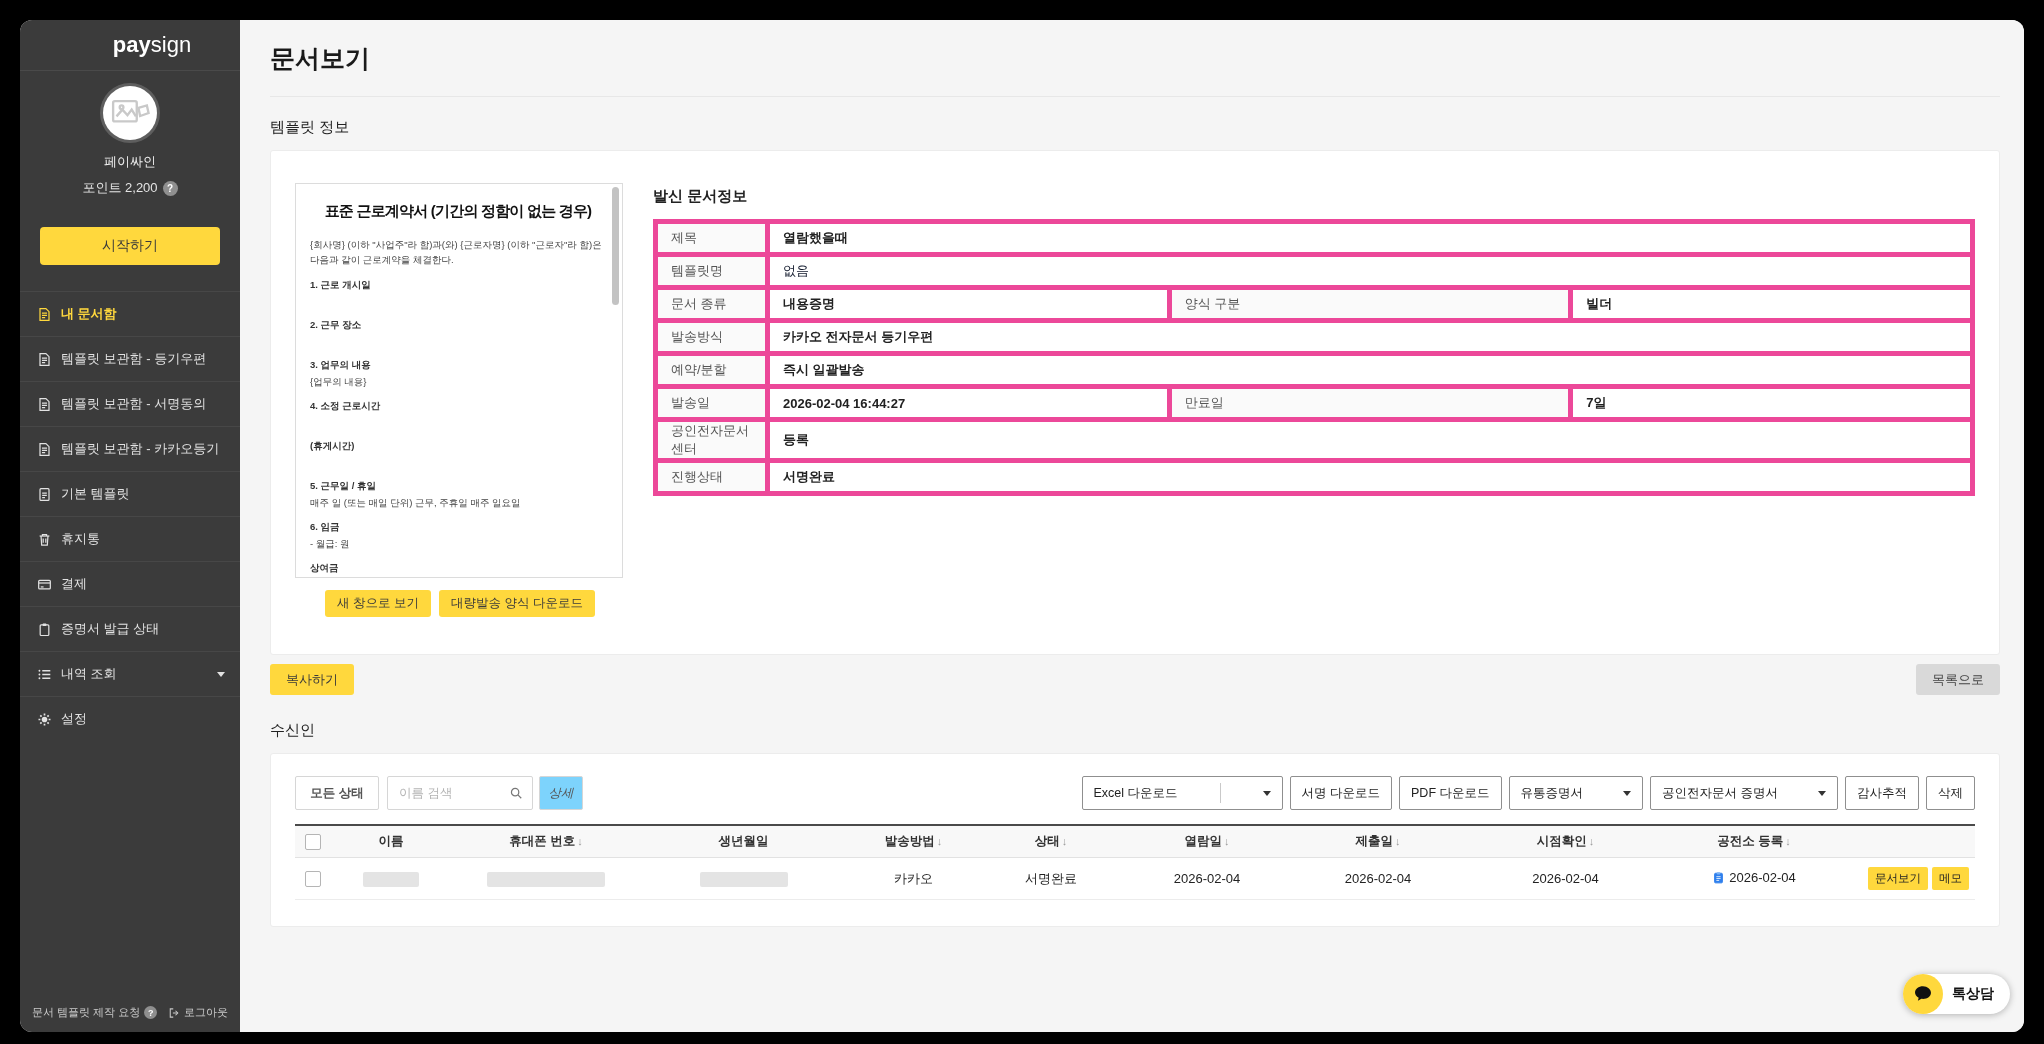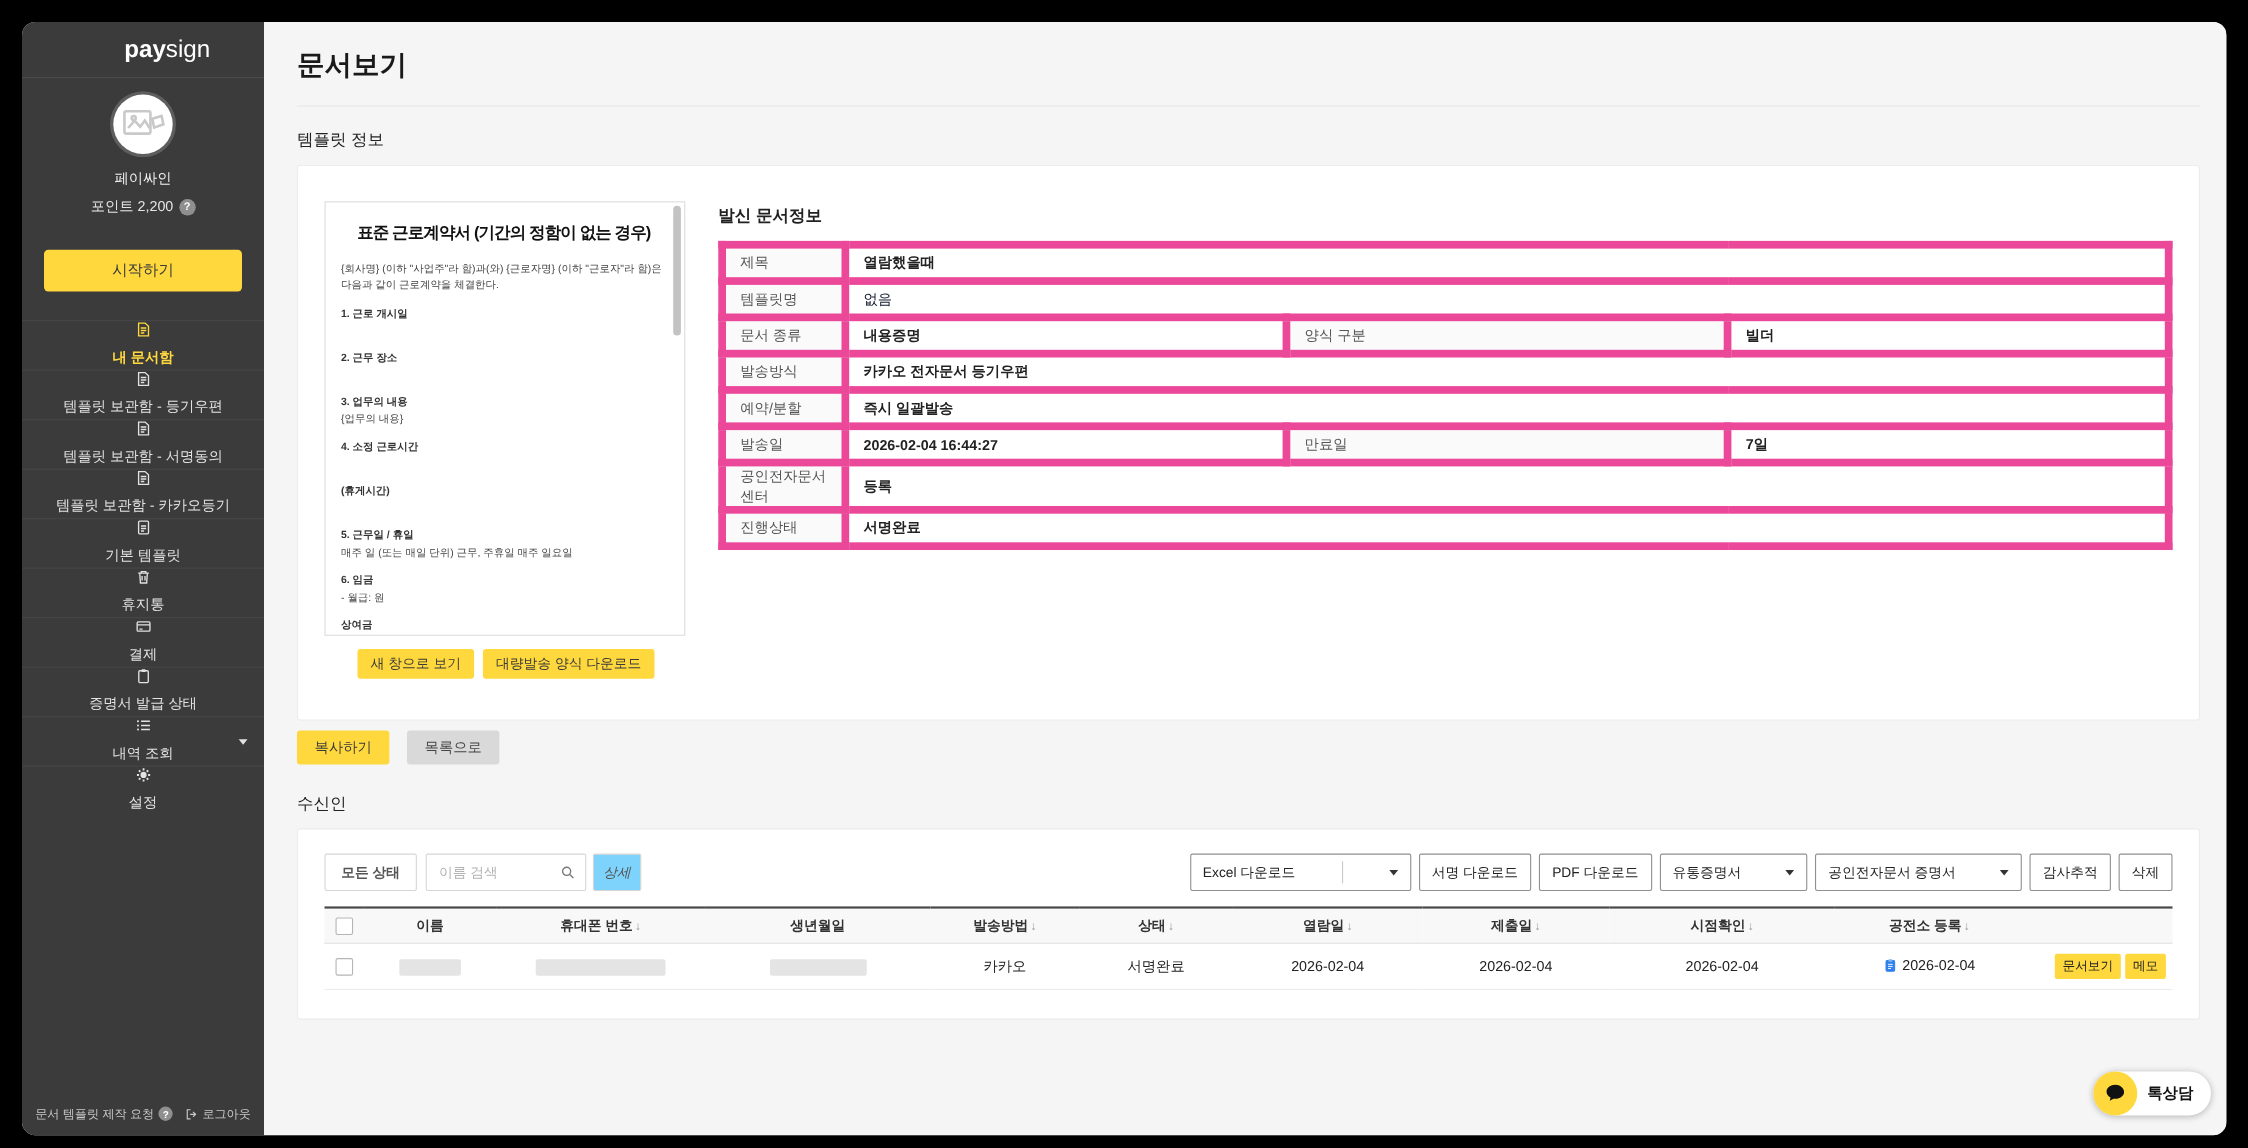"제목" .info-table th,.info-table td { border: 7px solid #ec4899 -> 5px solid #ec4899 }
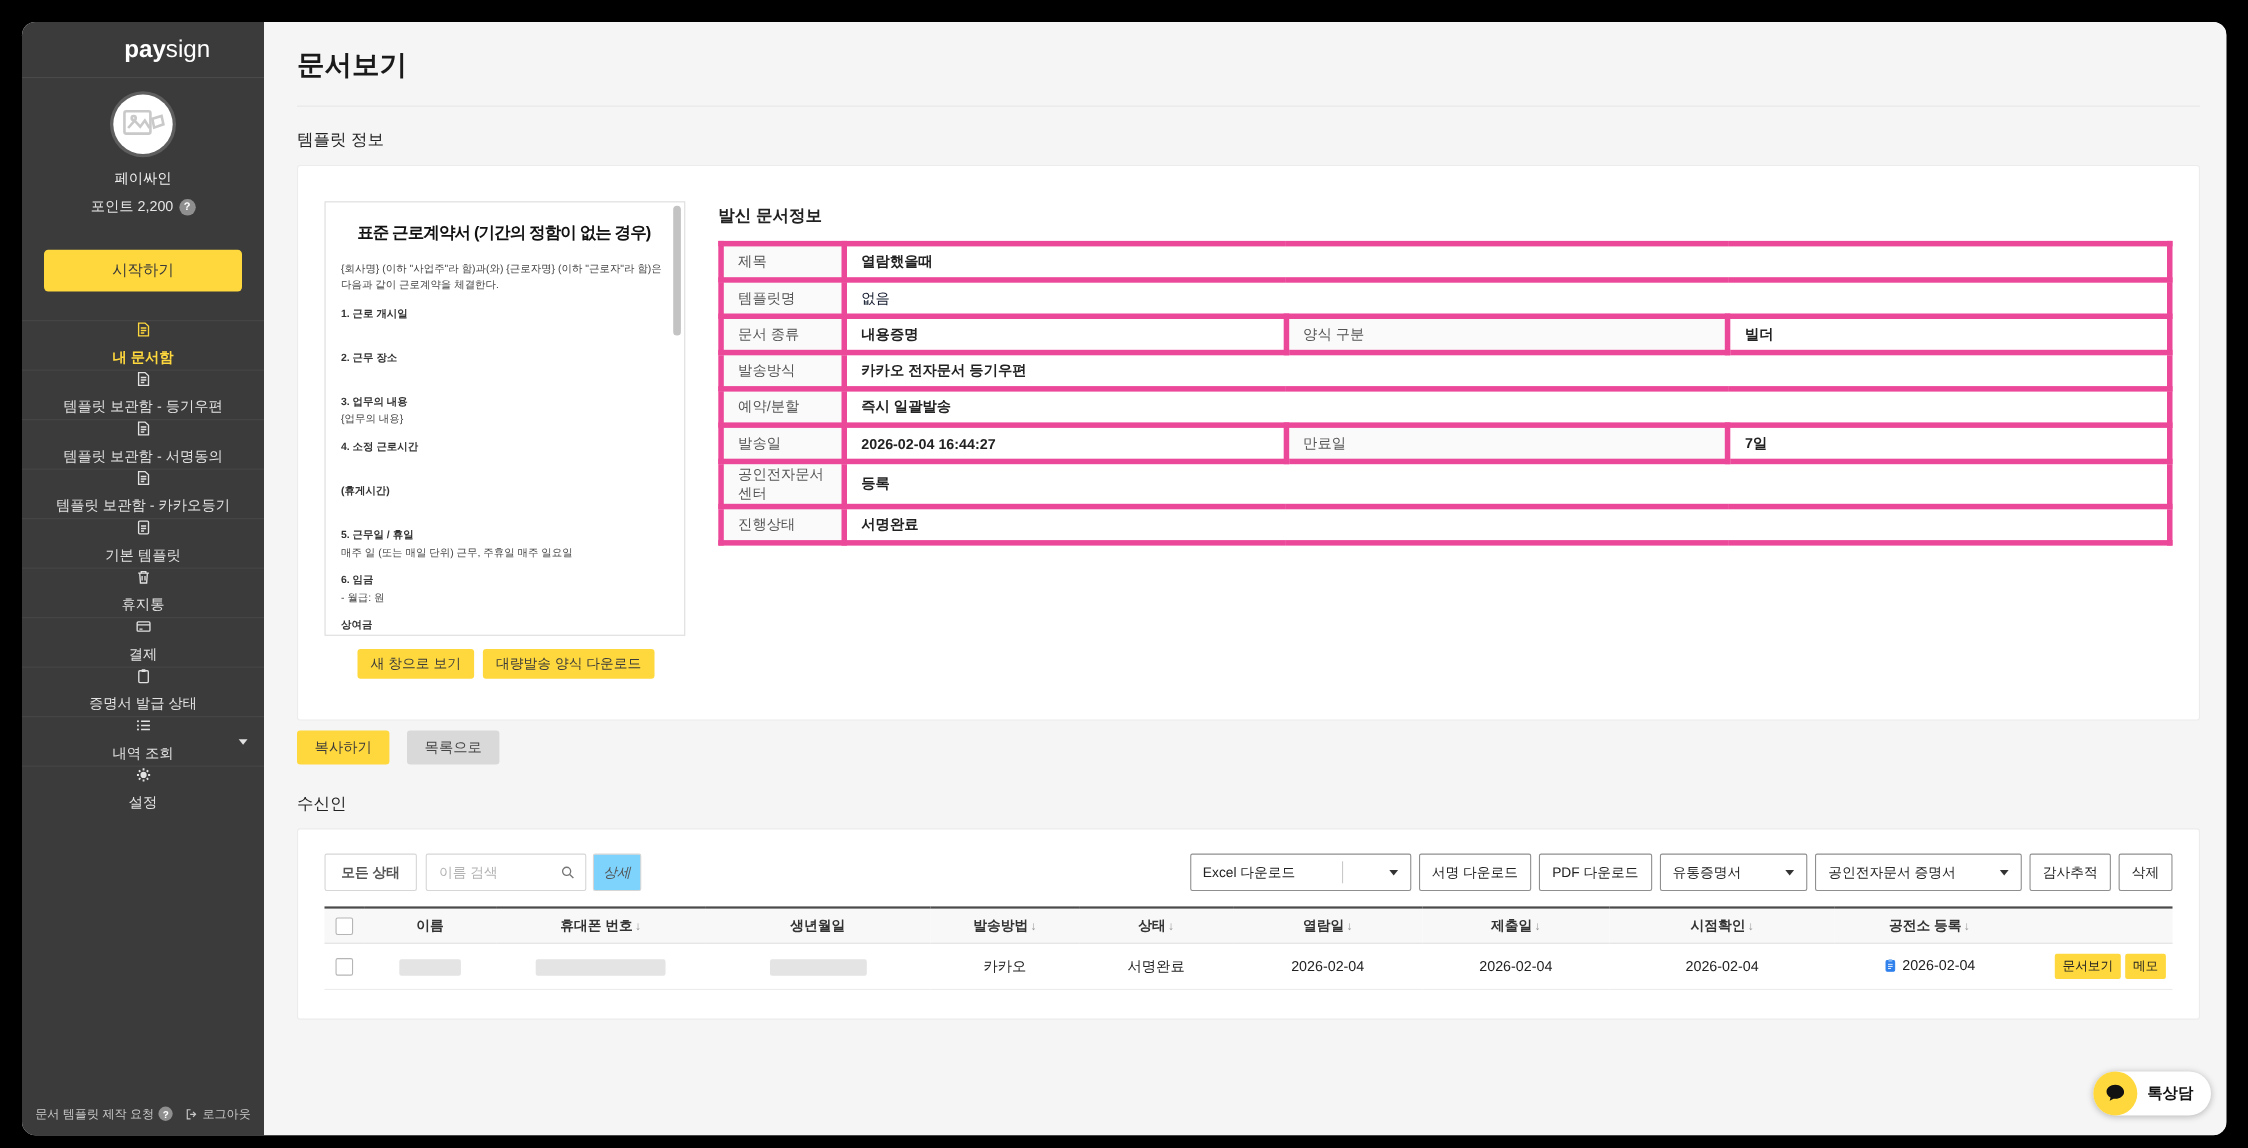"내 문서함" .menu-item { flex-direction: column -> none }
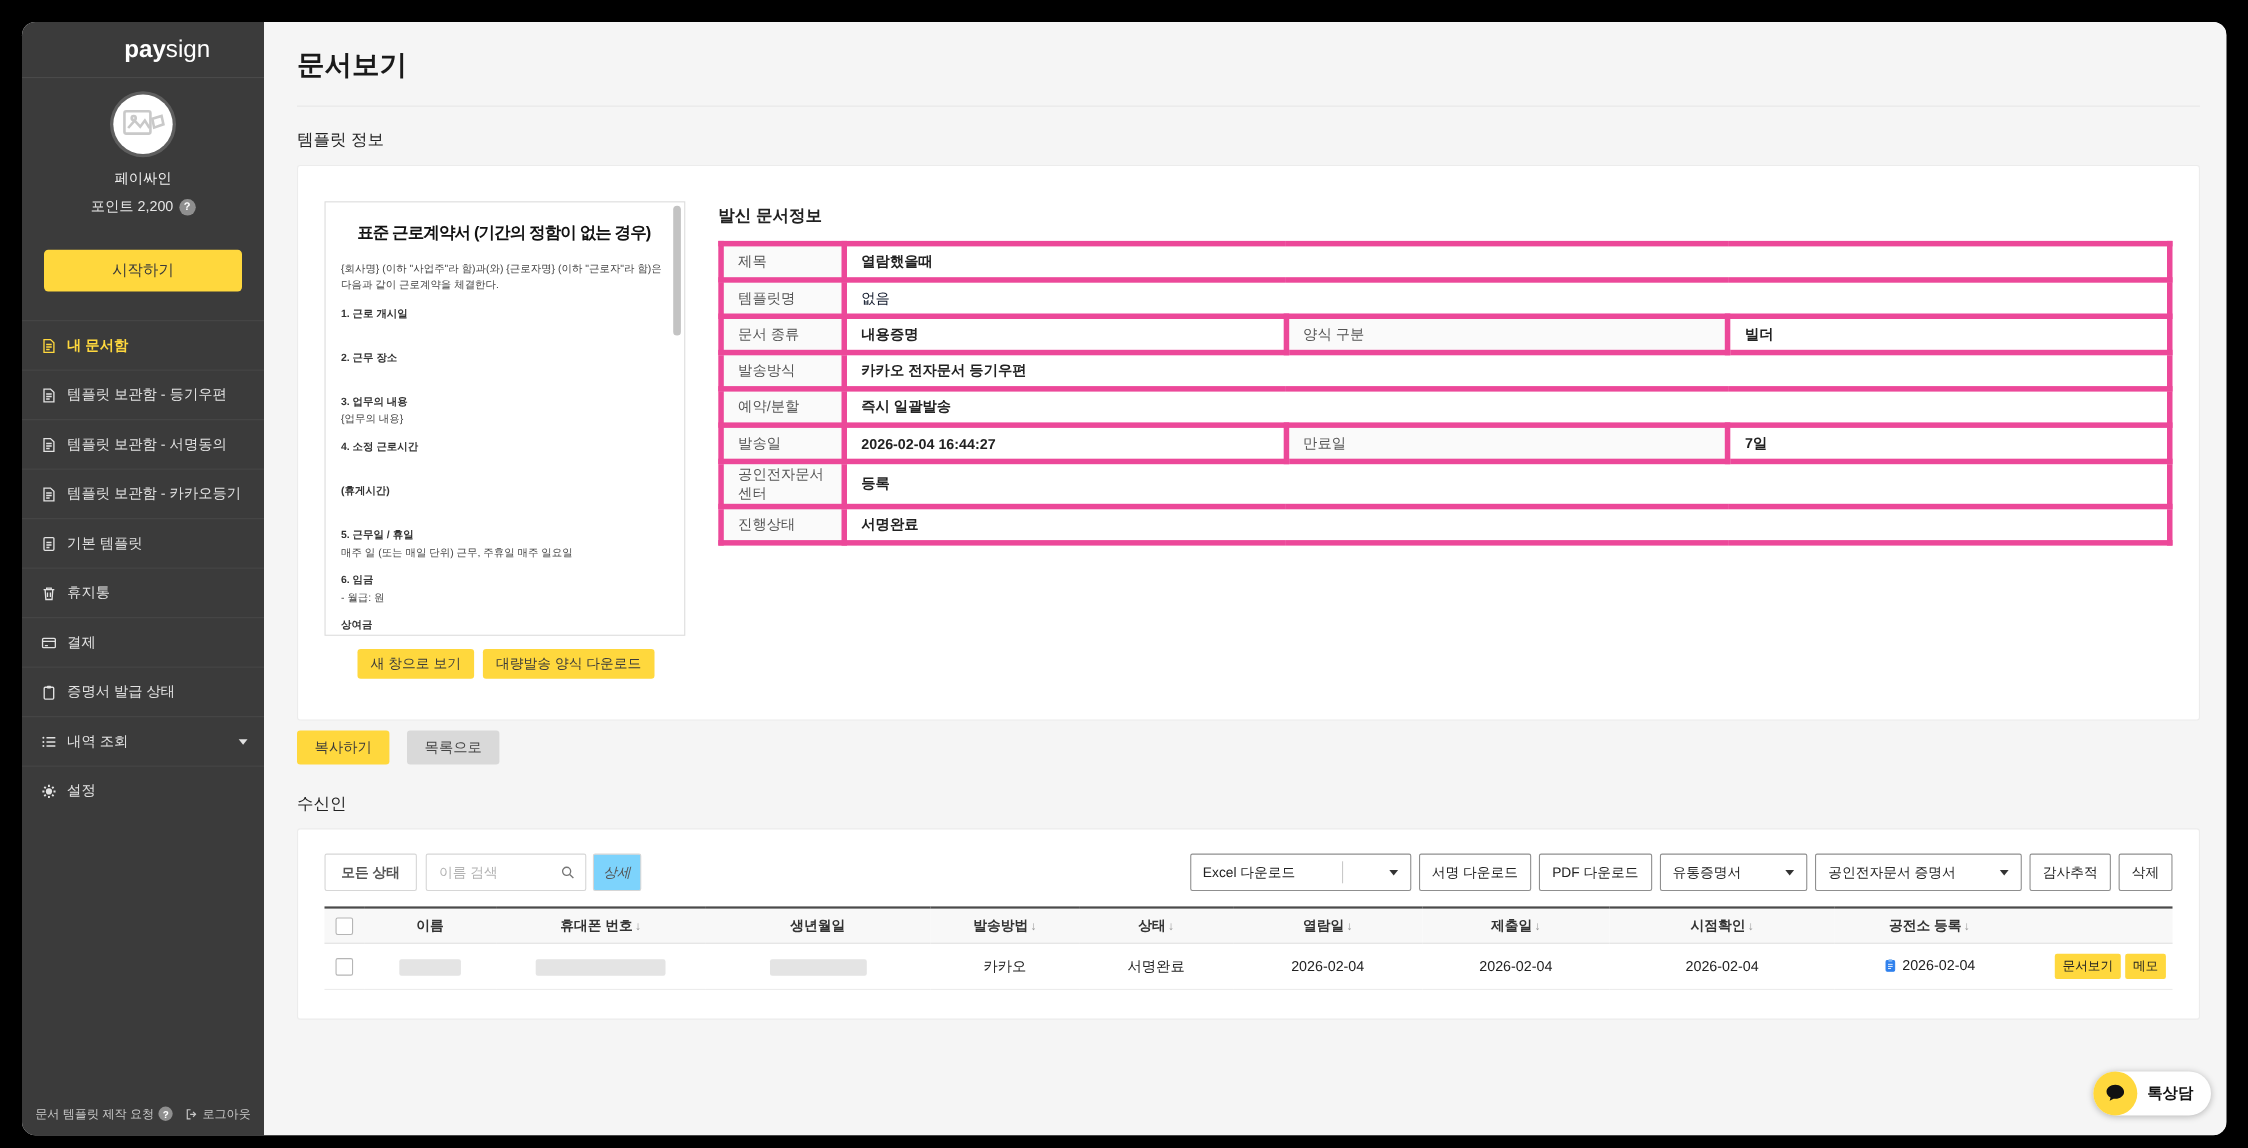"복사하기" .after-card { justify-content: flex-start -> space-between }
